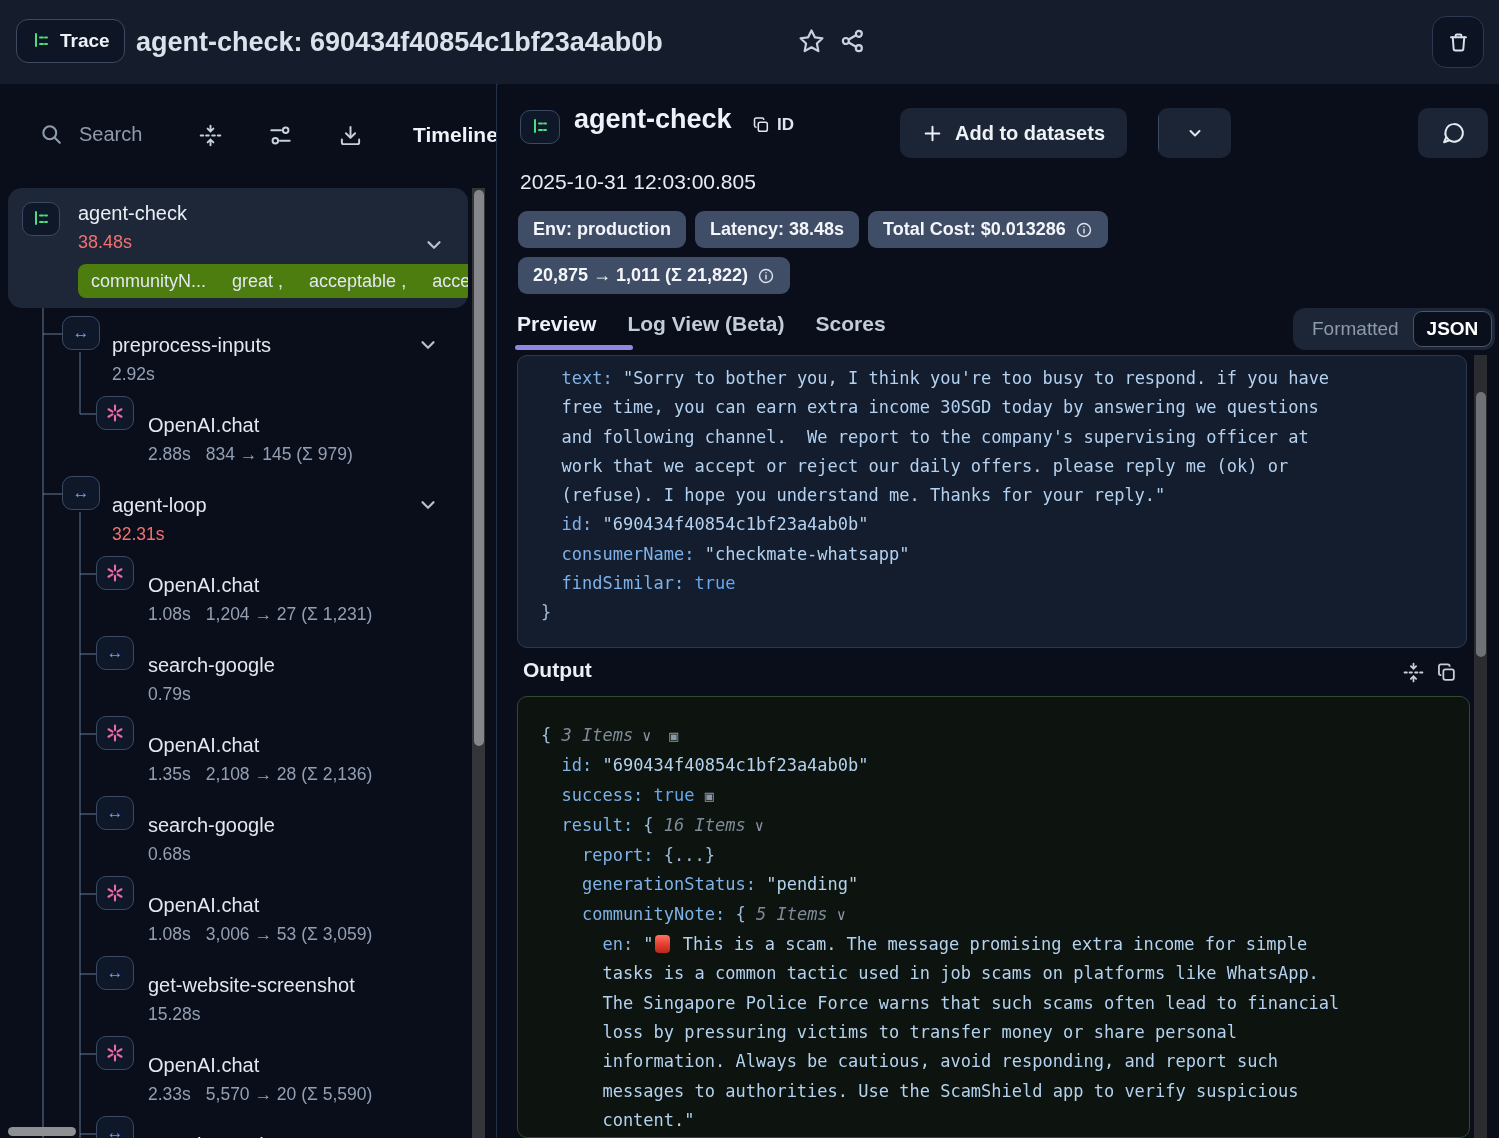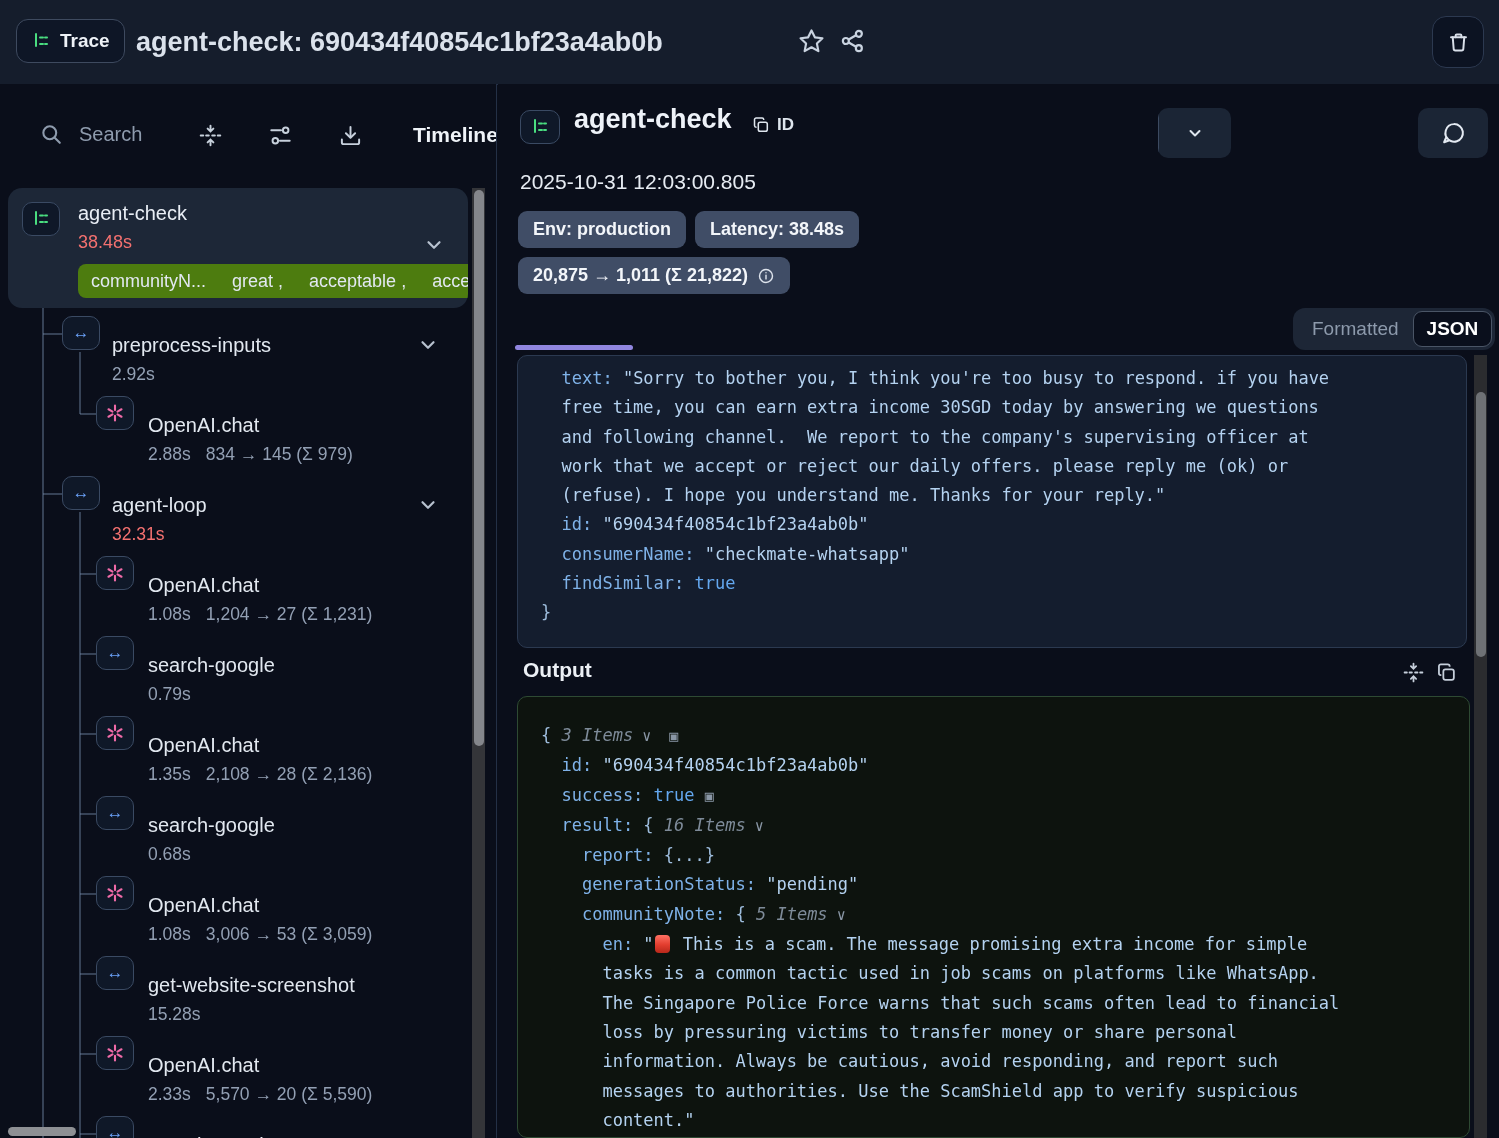"Add to datasets" button.pill-btn { html: none -> <button> <svg> <path></path> </svg> <span>Add to datasets</span> </button> }
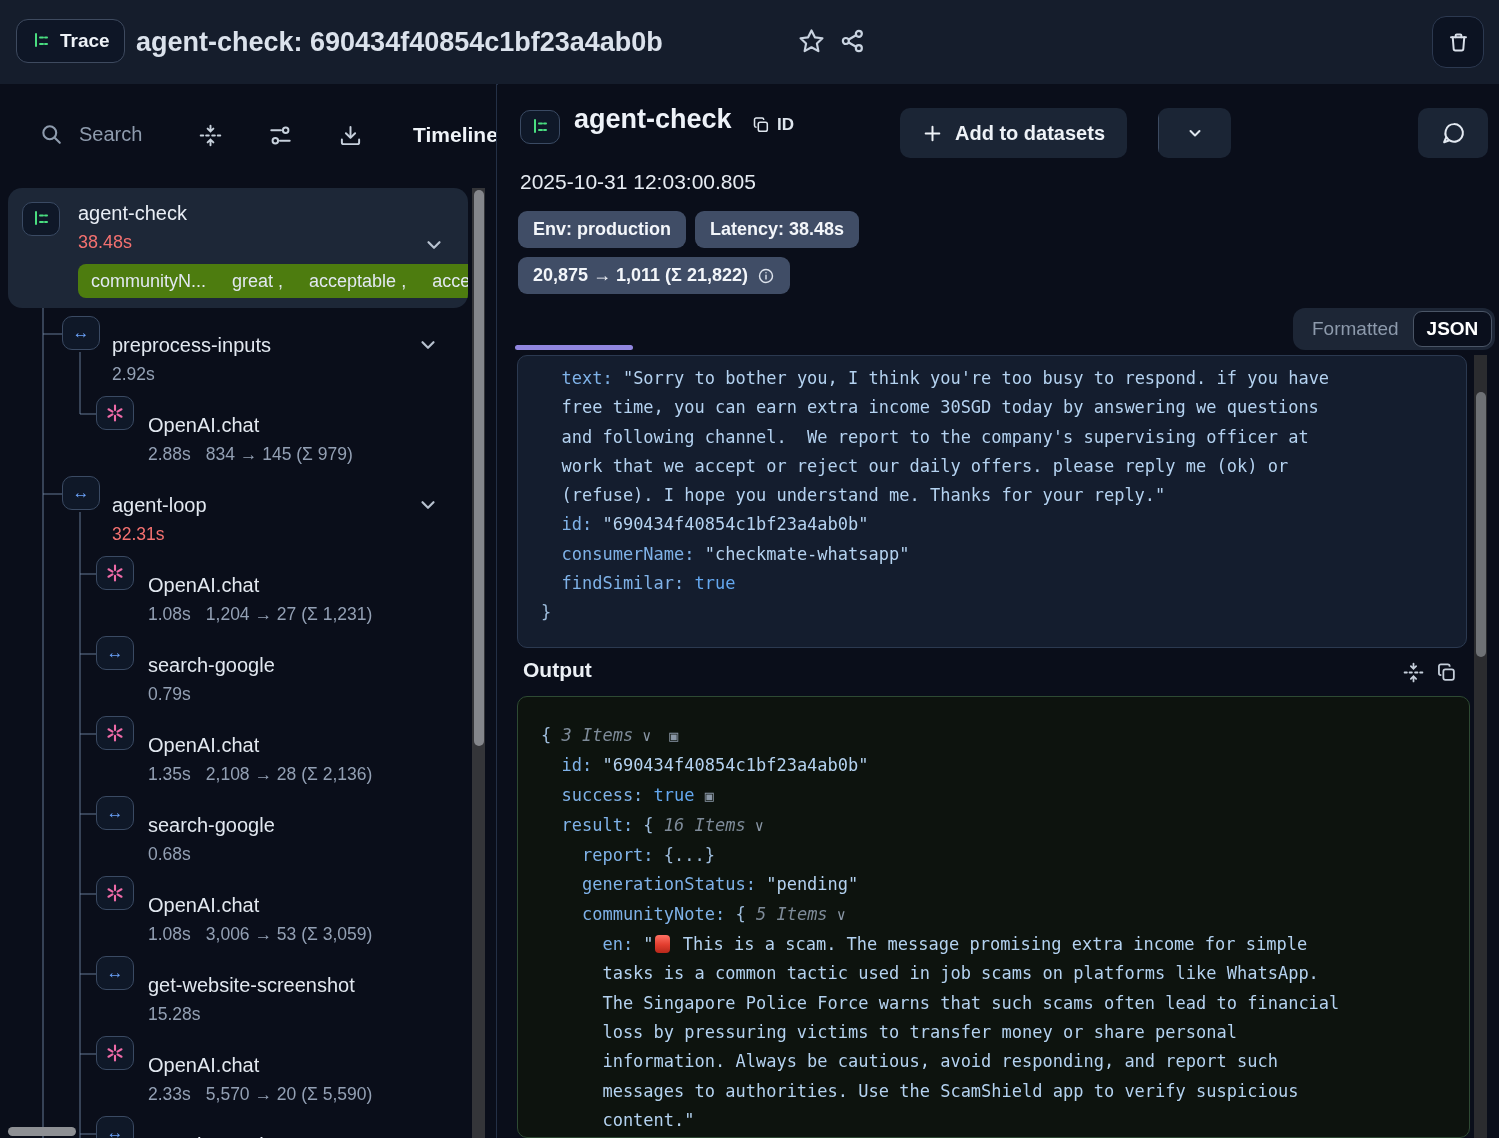"Total Cost: $0.013286" span.meta-badge { html: none -> <span> <span>Total Cost: $0.013286</span> <svg> <circle></circle> <path></path> <path></path> </svg> </span> }
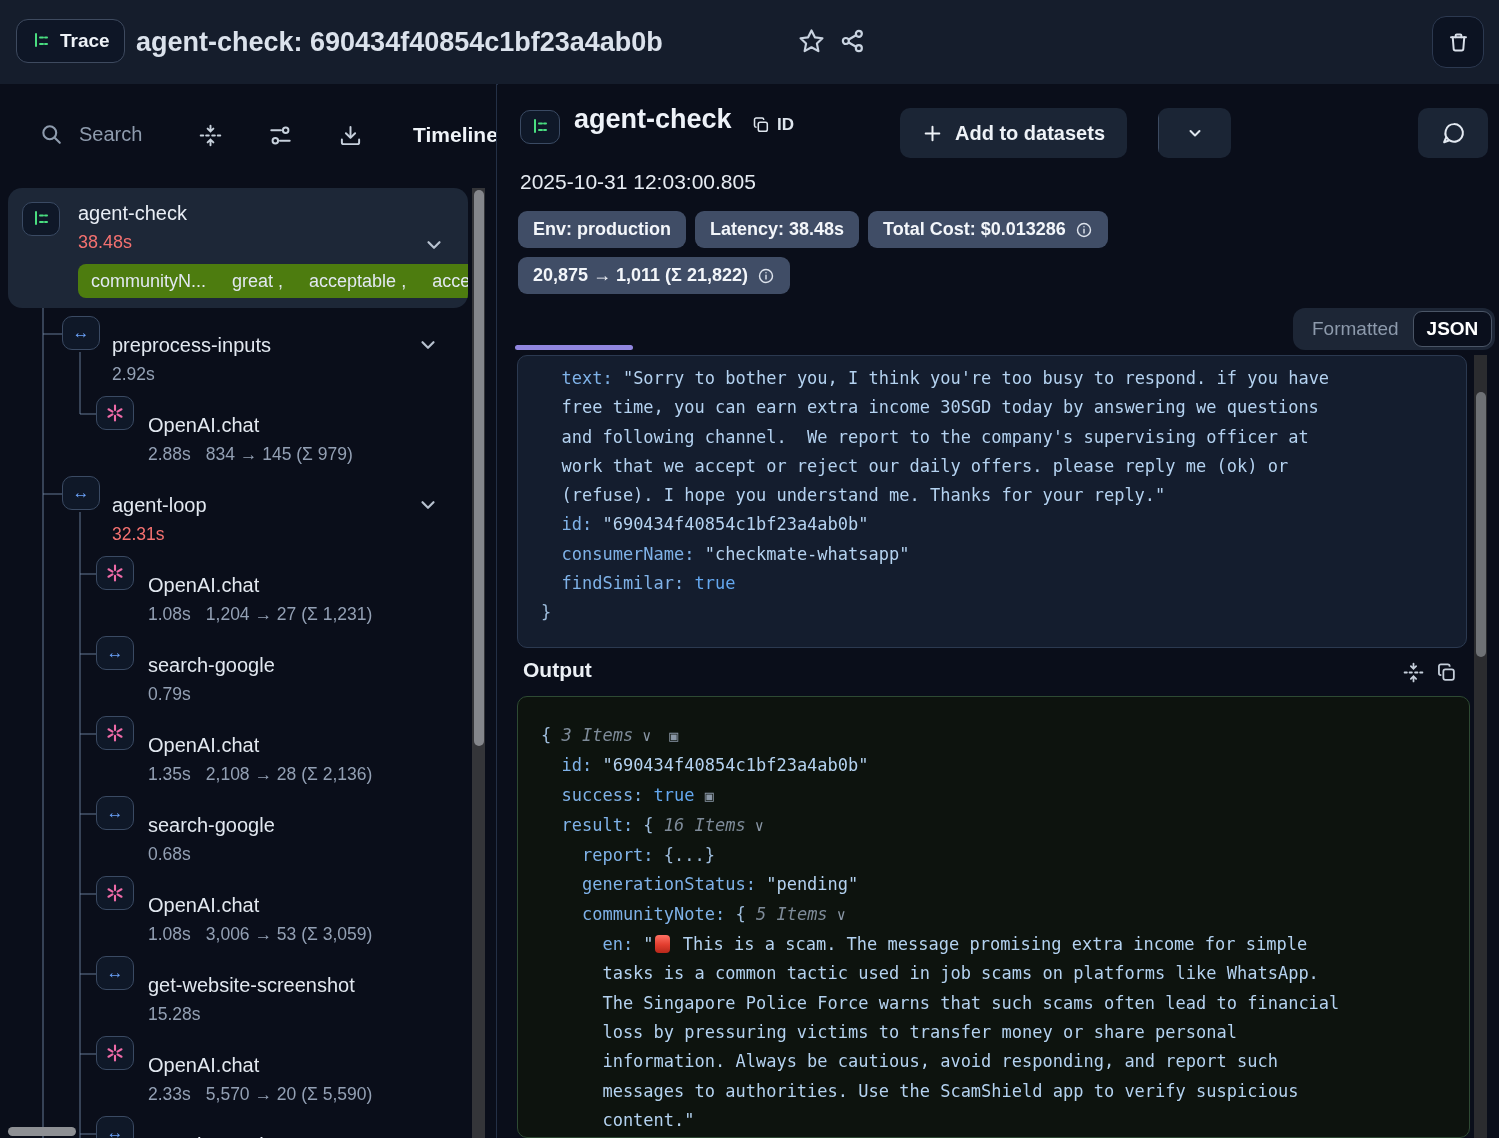"Preview" nav.tabs { html: none -> <nav> <span>Preview</span> <span>Log View (Beta)</span> <span>Scores</span> </nav> }
